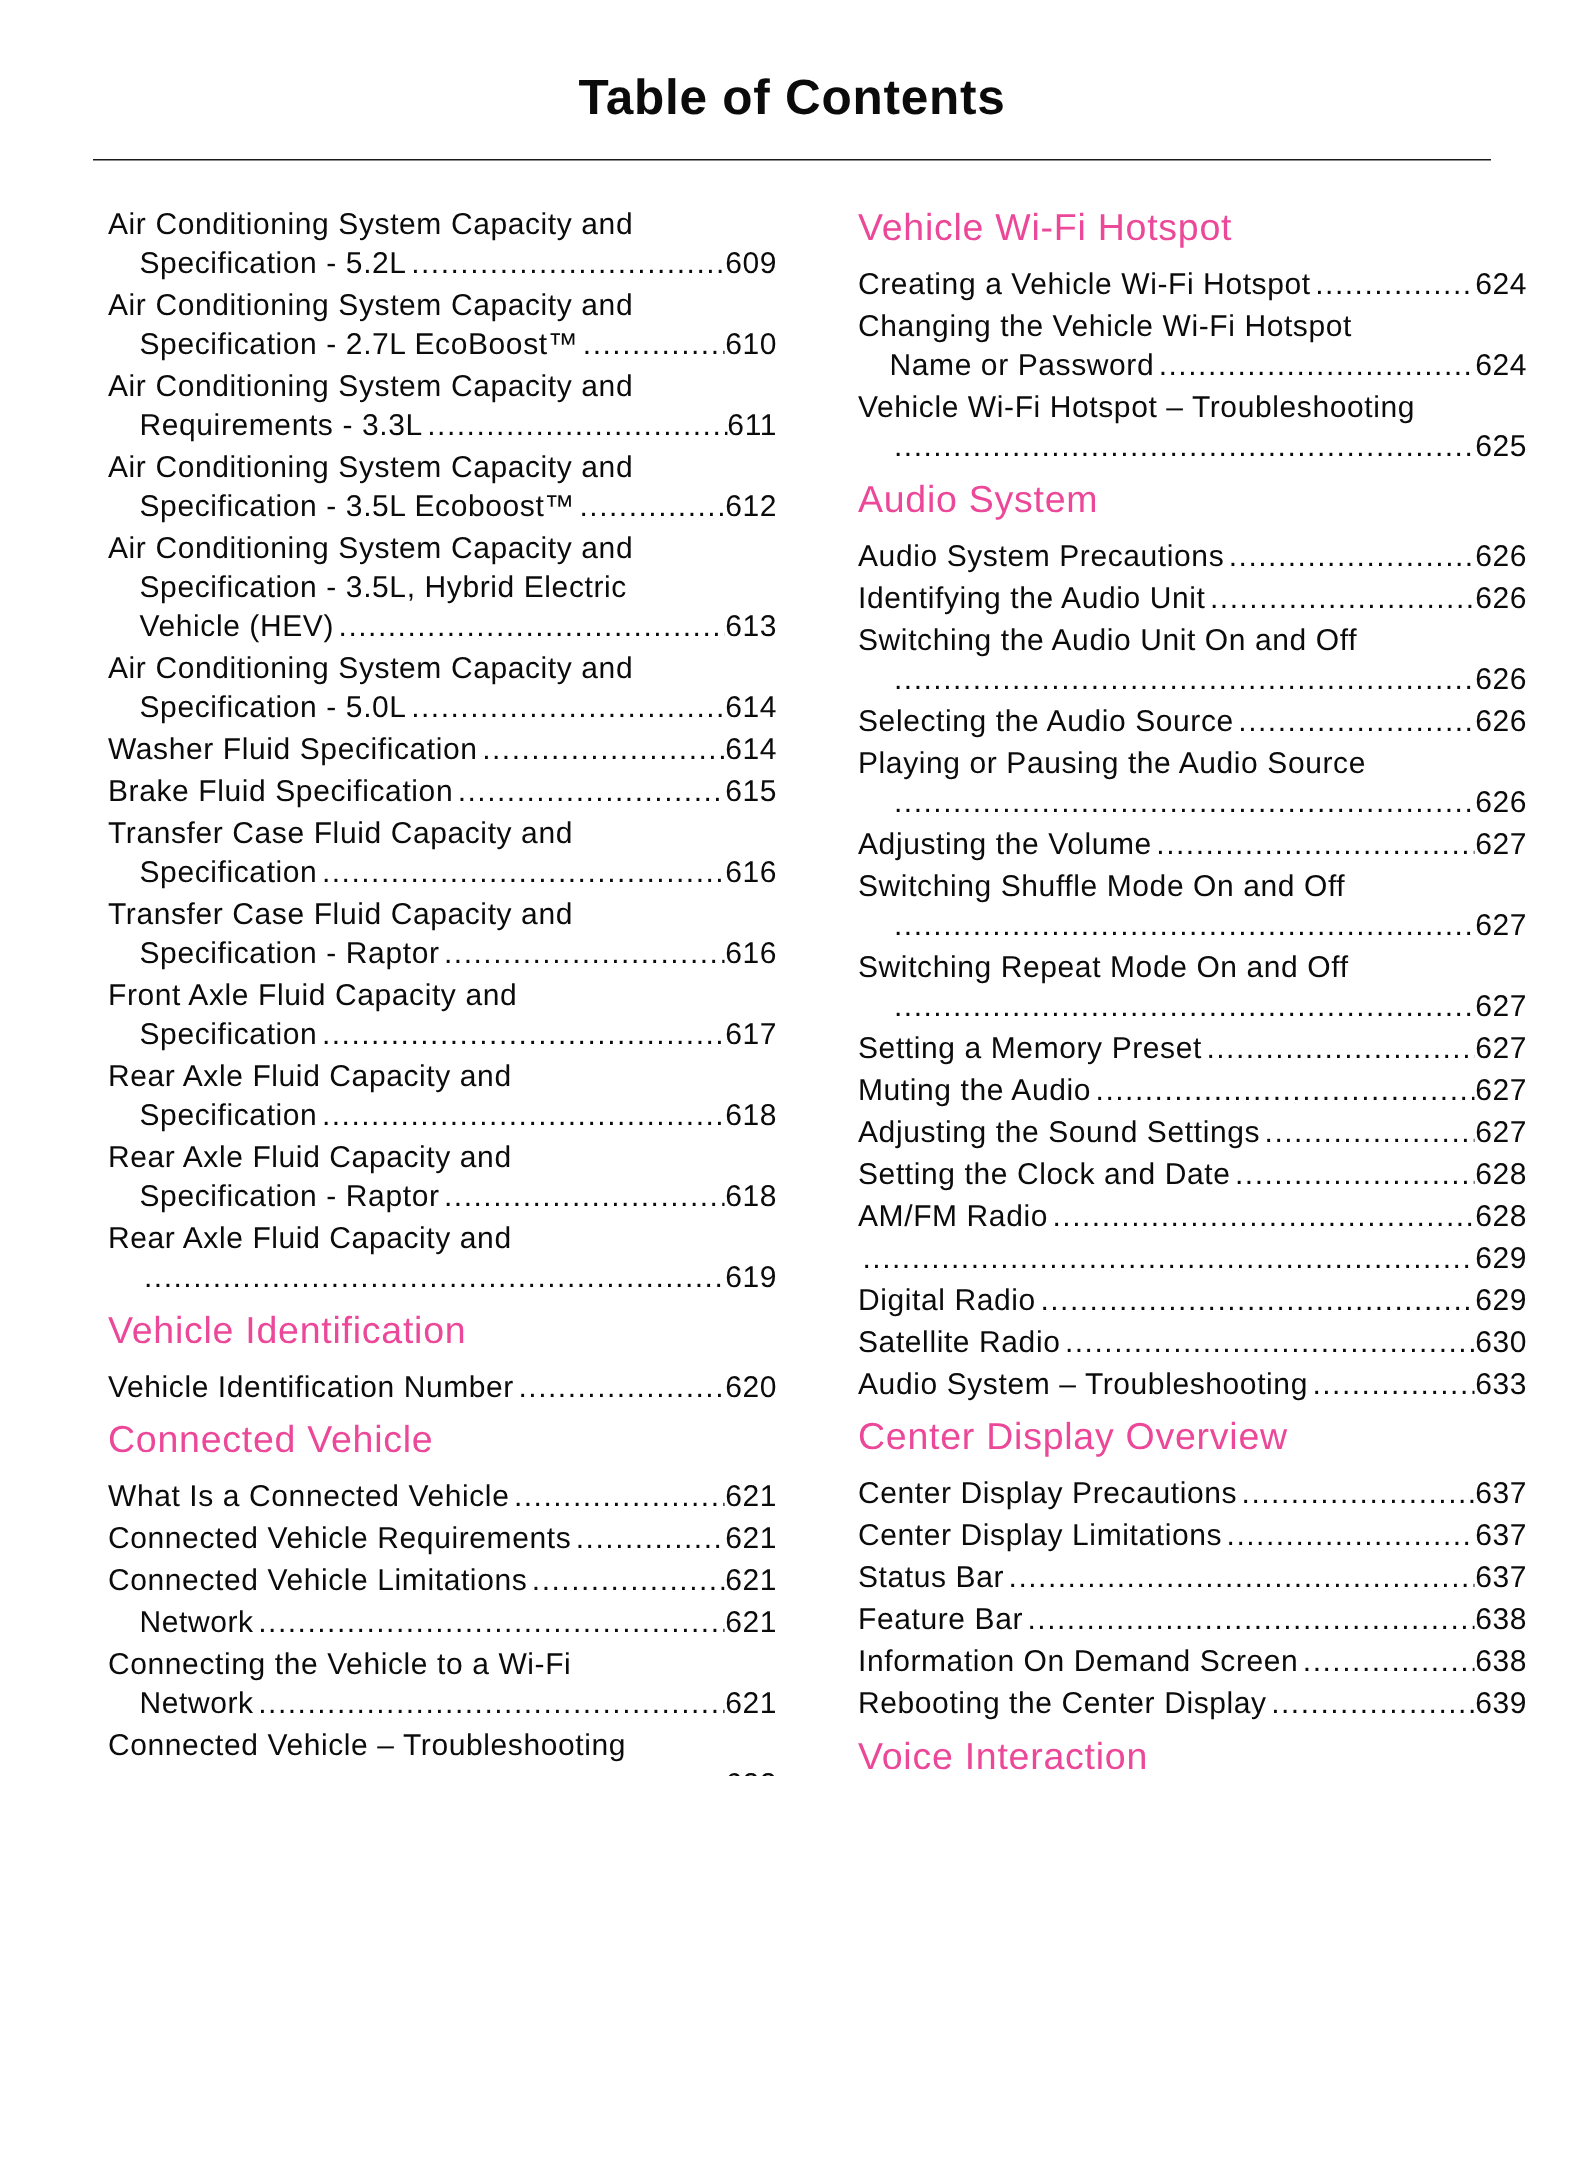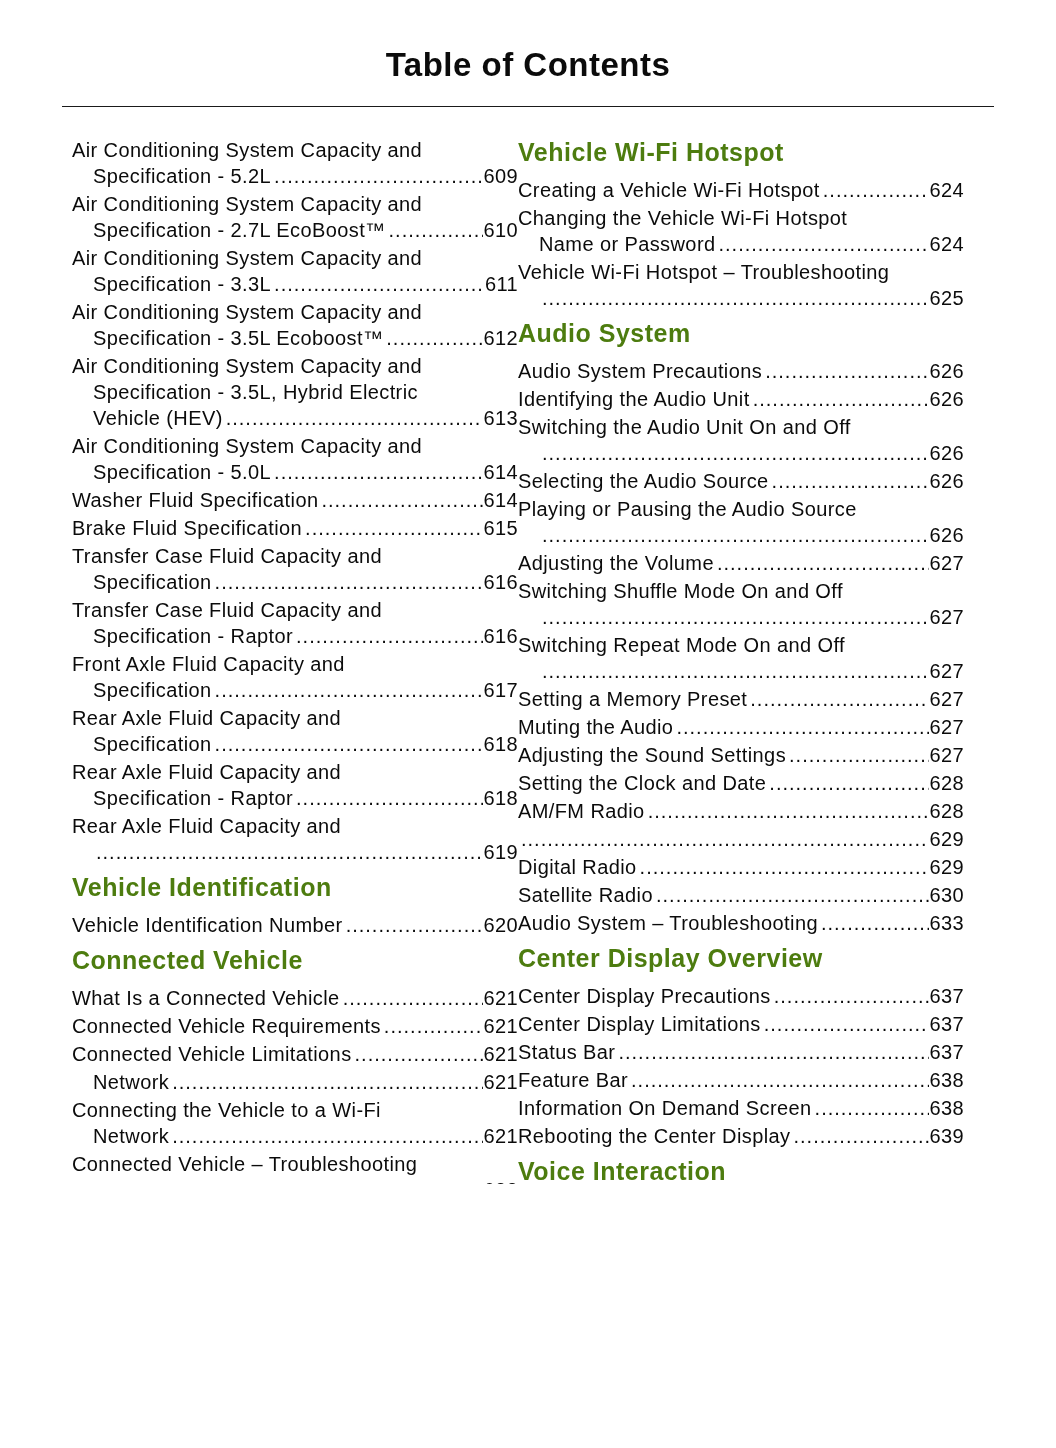"Air Conditioning System Capacity and" .columns { gap: none -> 54px }
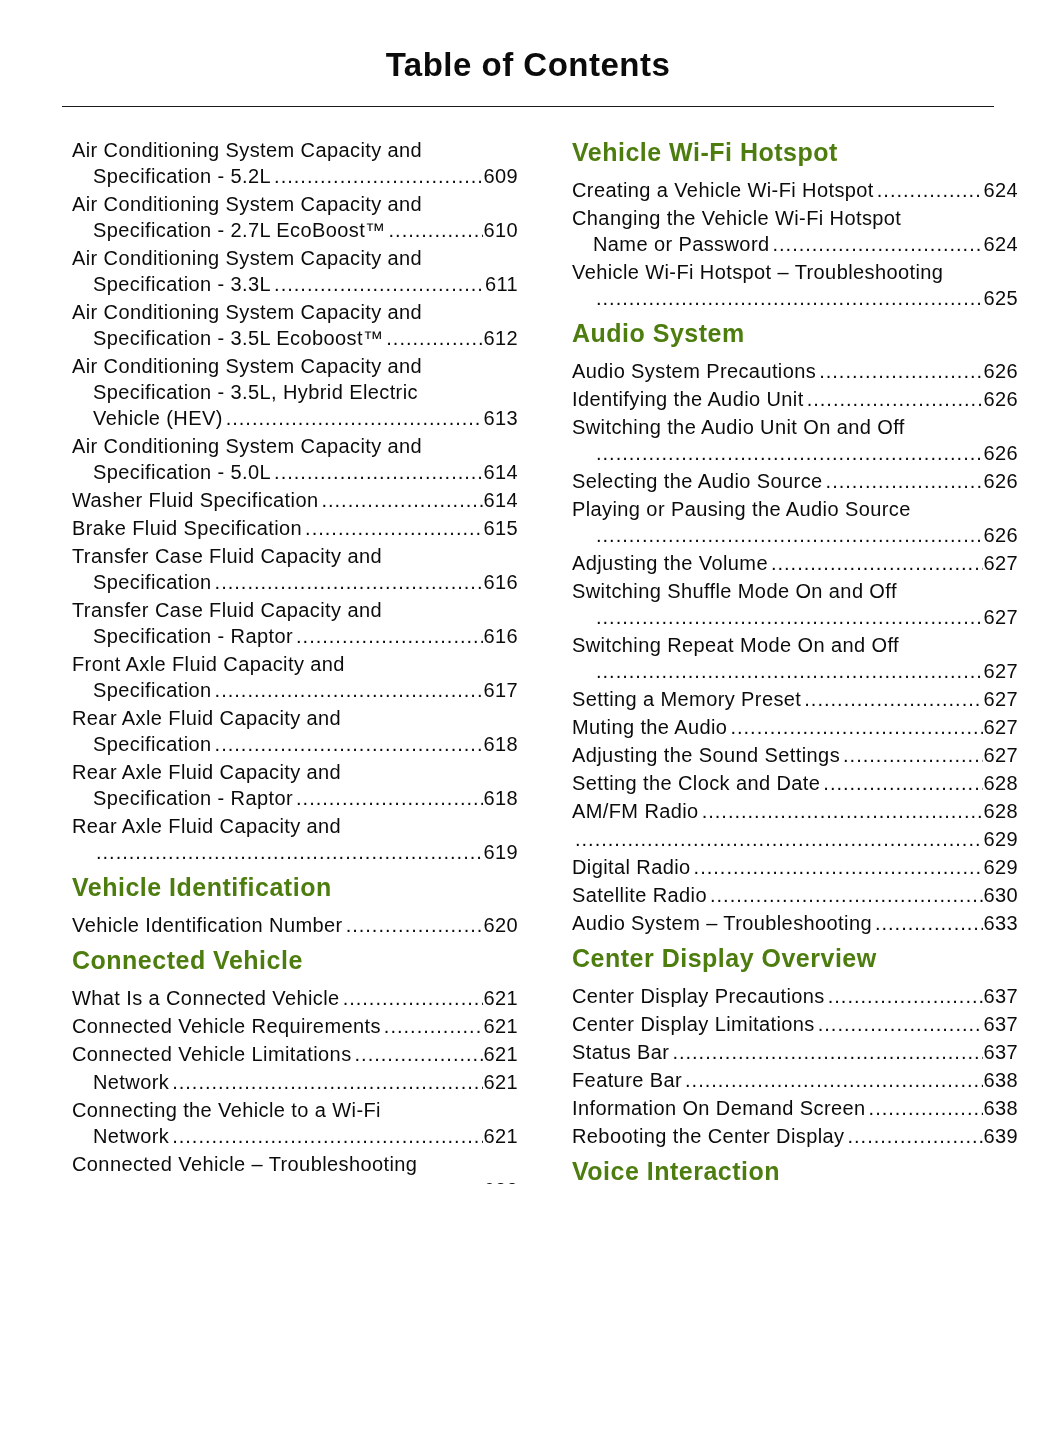"Vehicle Wi-Fi Hotspot" .section-heading { color: #4d7c0f -> #ec4899; font-weight: bold -> normal }
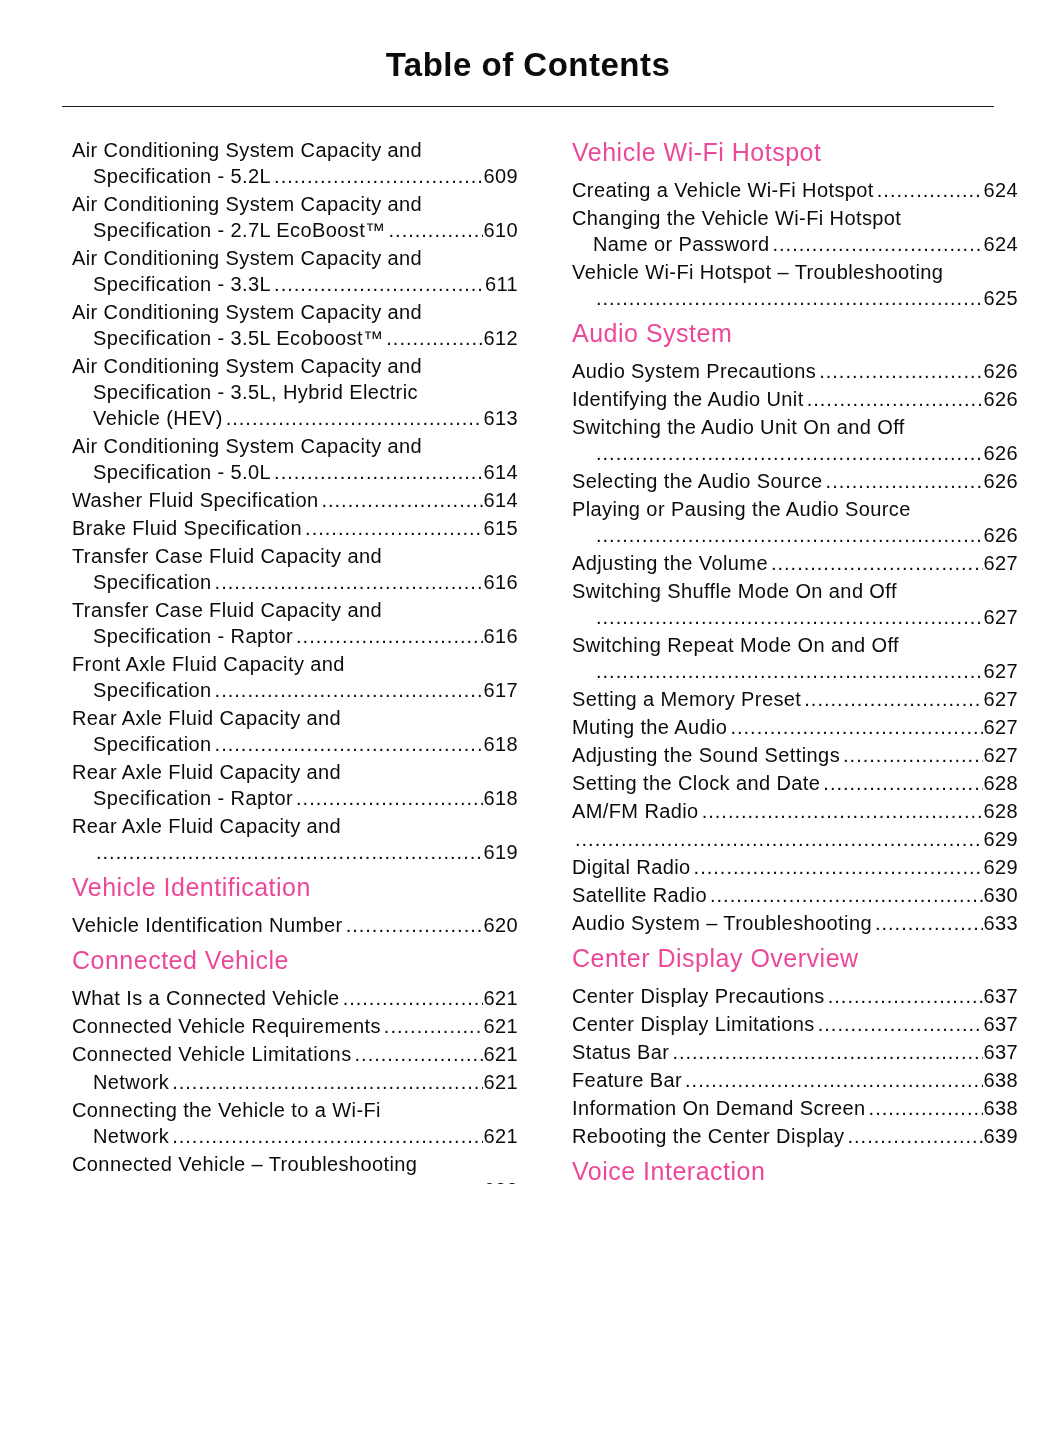"Specification - 3.3L" span.txt { text: Specification -> Requirements }
